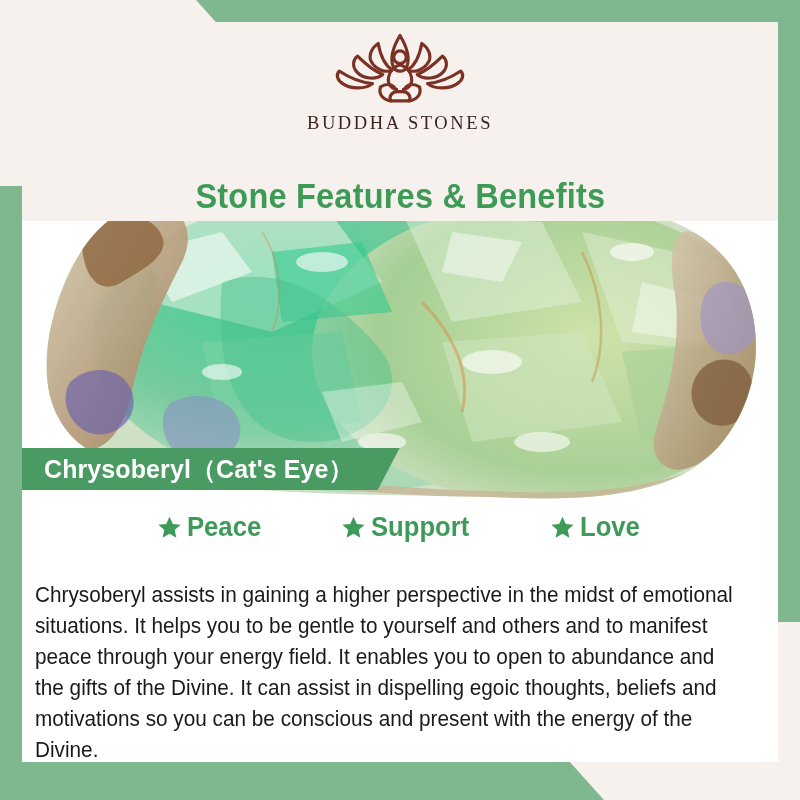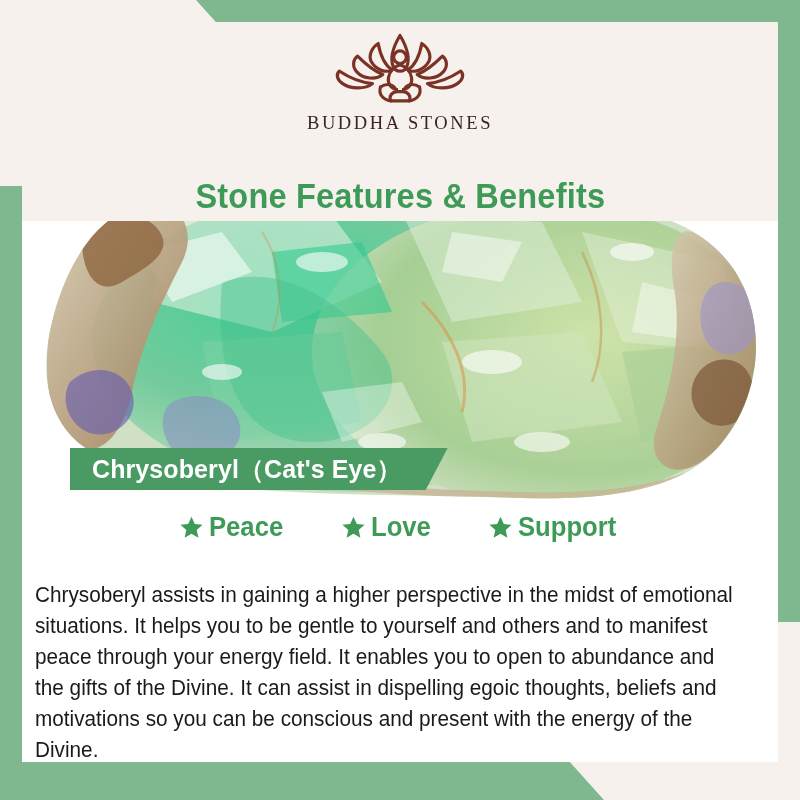"Chrysoberyl（Cat's Eye）" .name-label { margin-left: 48px -> none }
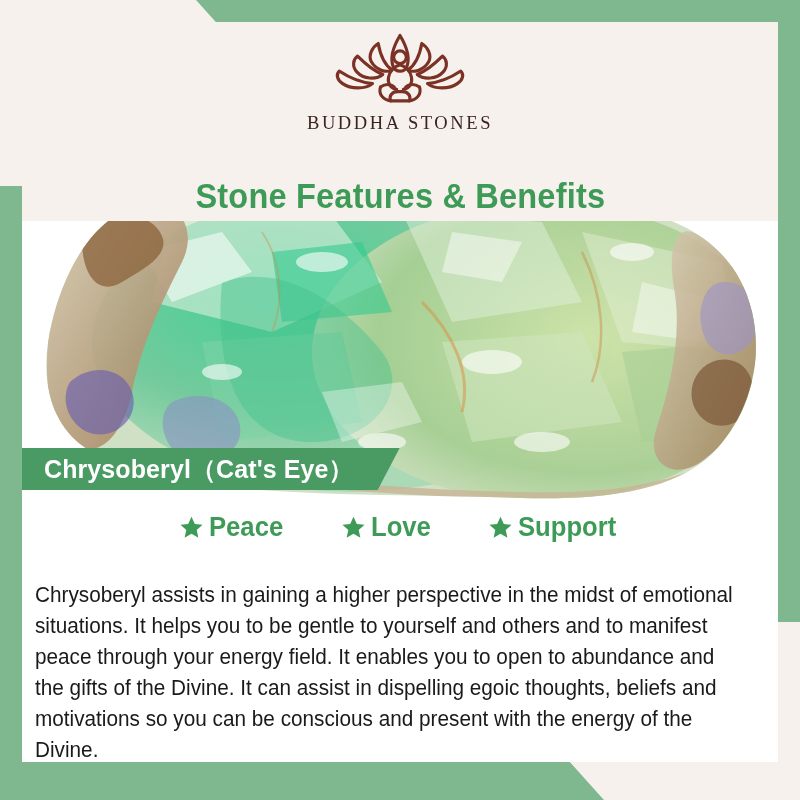"Peace" .keywords { gap: 54px -> 76px }
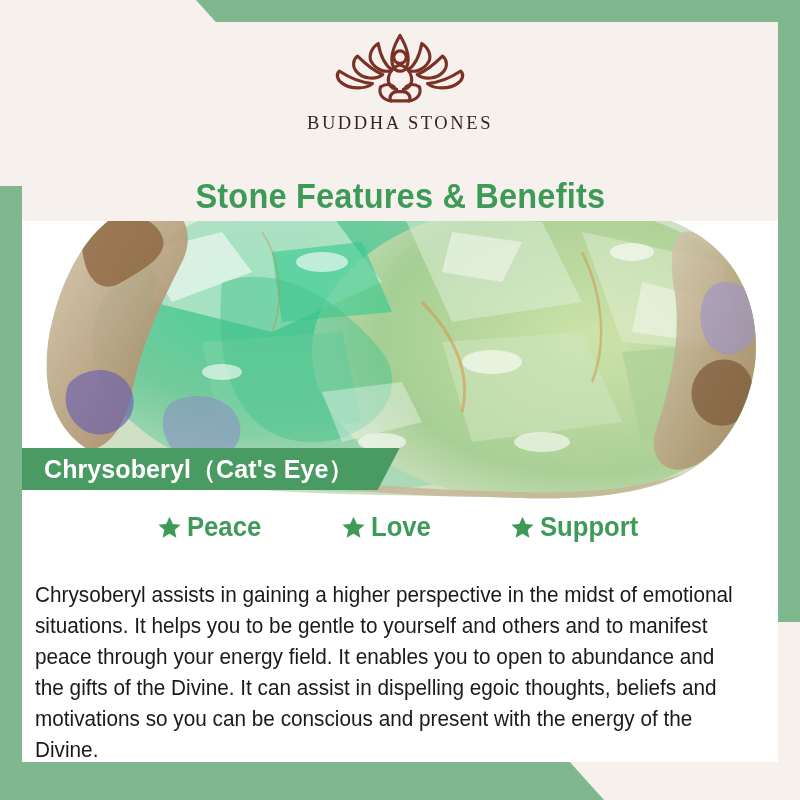"Love" div.keyword { order: before "Support" -> after "Support" }
